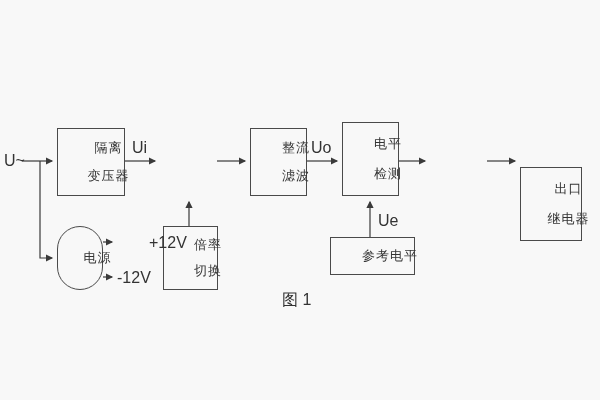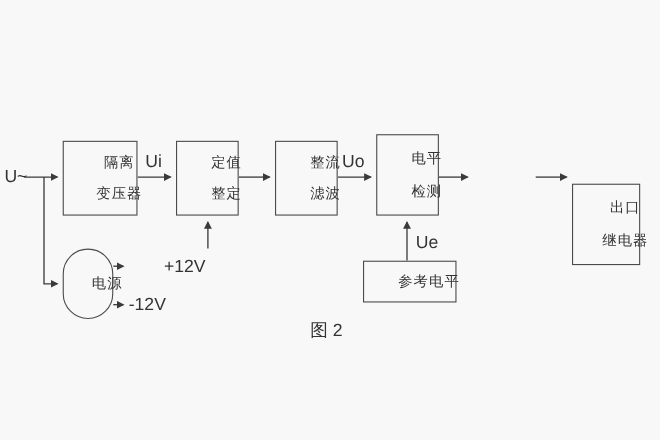"定值" div.block { html: <div> <span>定值</span> <span>整定</span> </div> -> none }
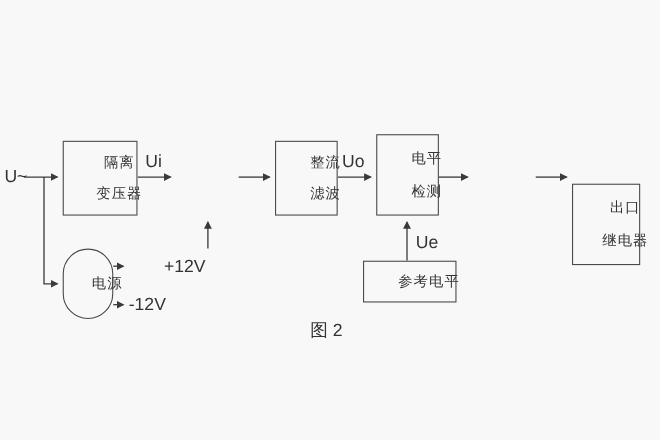"倍率" div.block { html: none -> <div> <span>倍率</span> <span>切换</span> </div> }
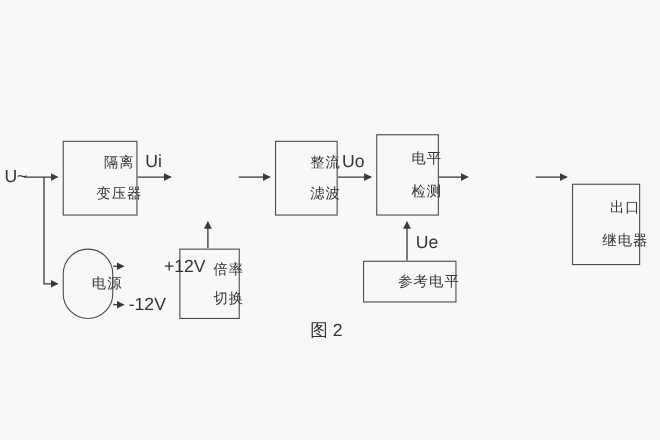"图 2" div.lbl { text: 2 -> 1 }
